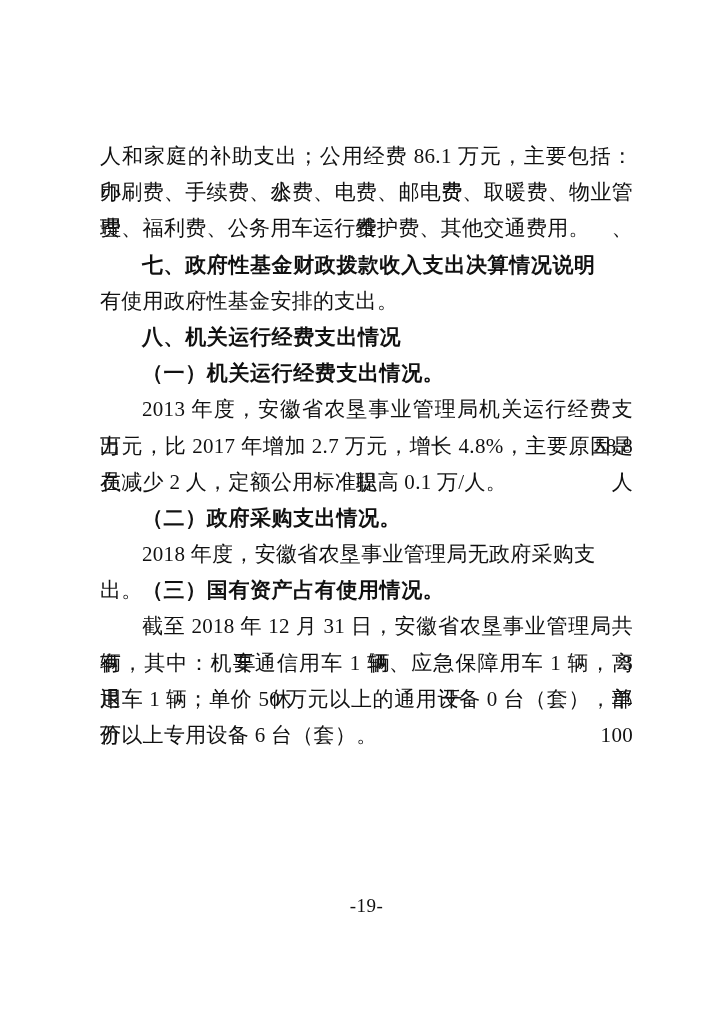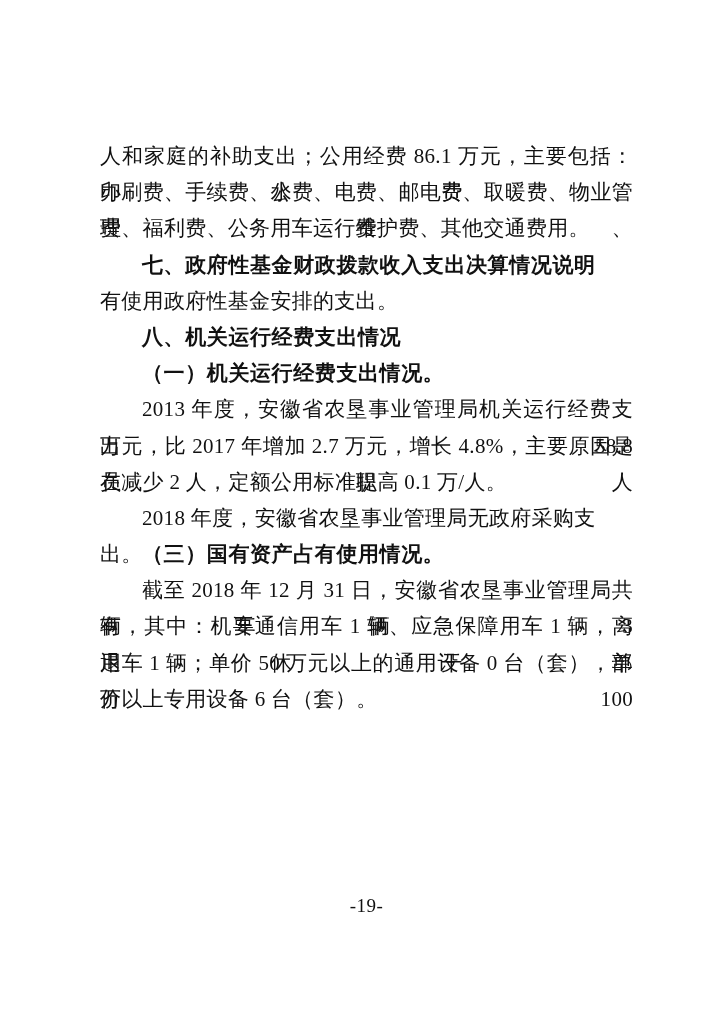"（二）政府采购支出情况。" div.line { html: none -> <div>（二）政府采购支出情况。</div> }
